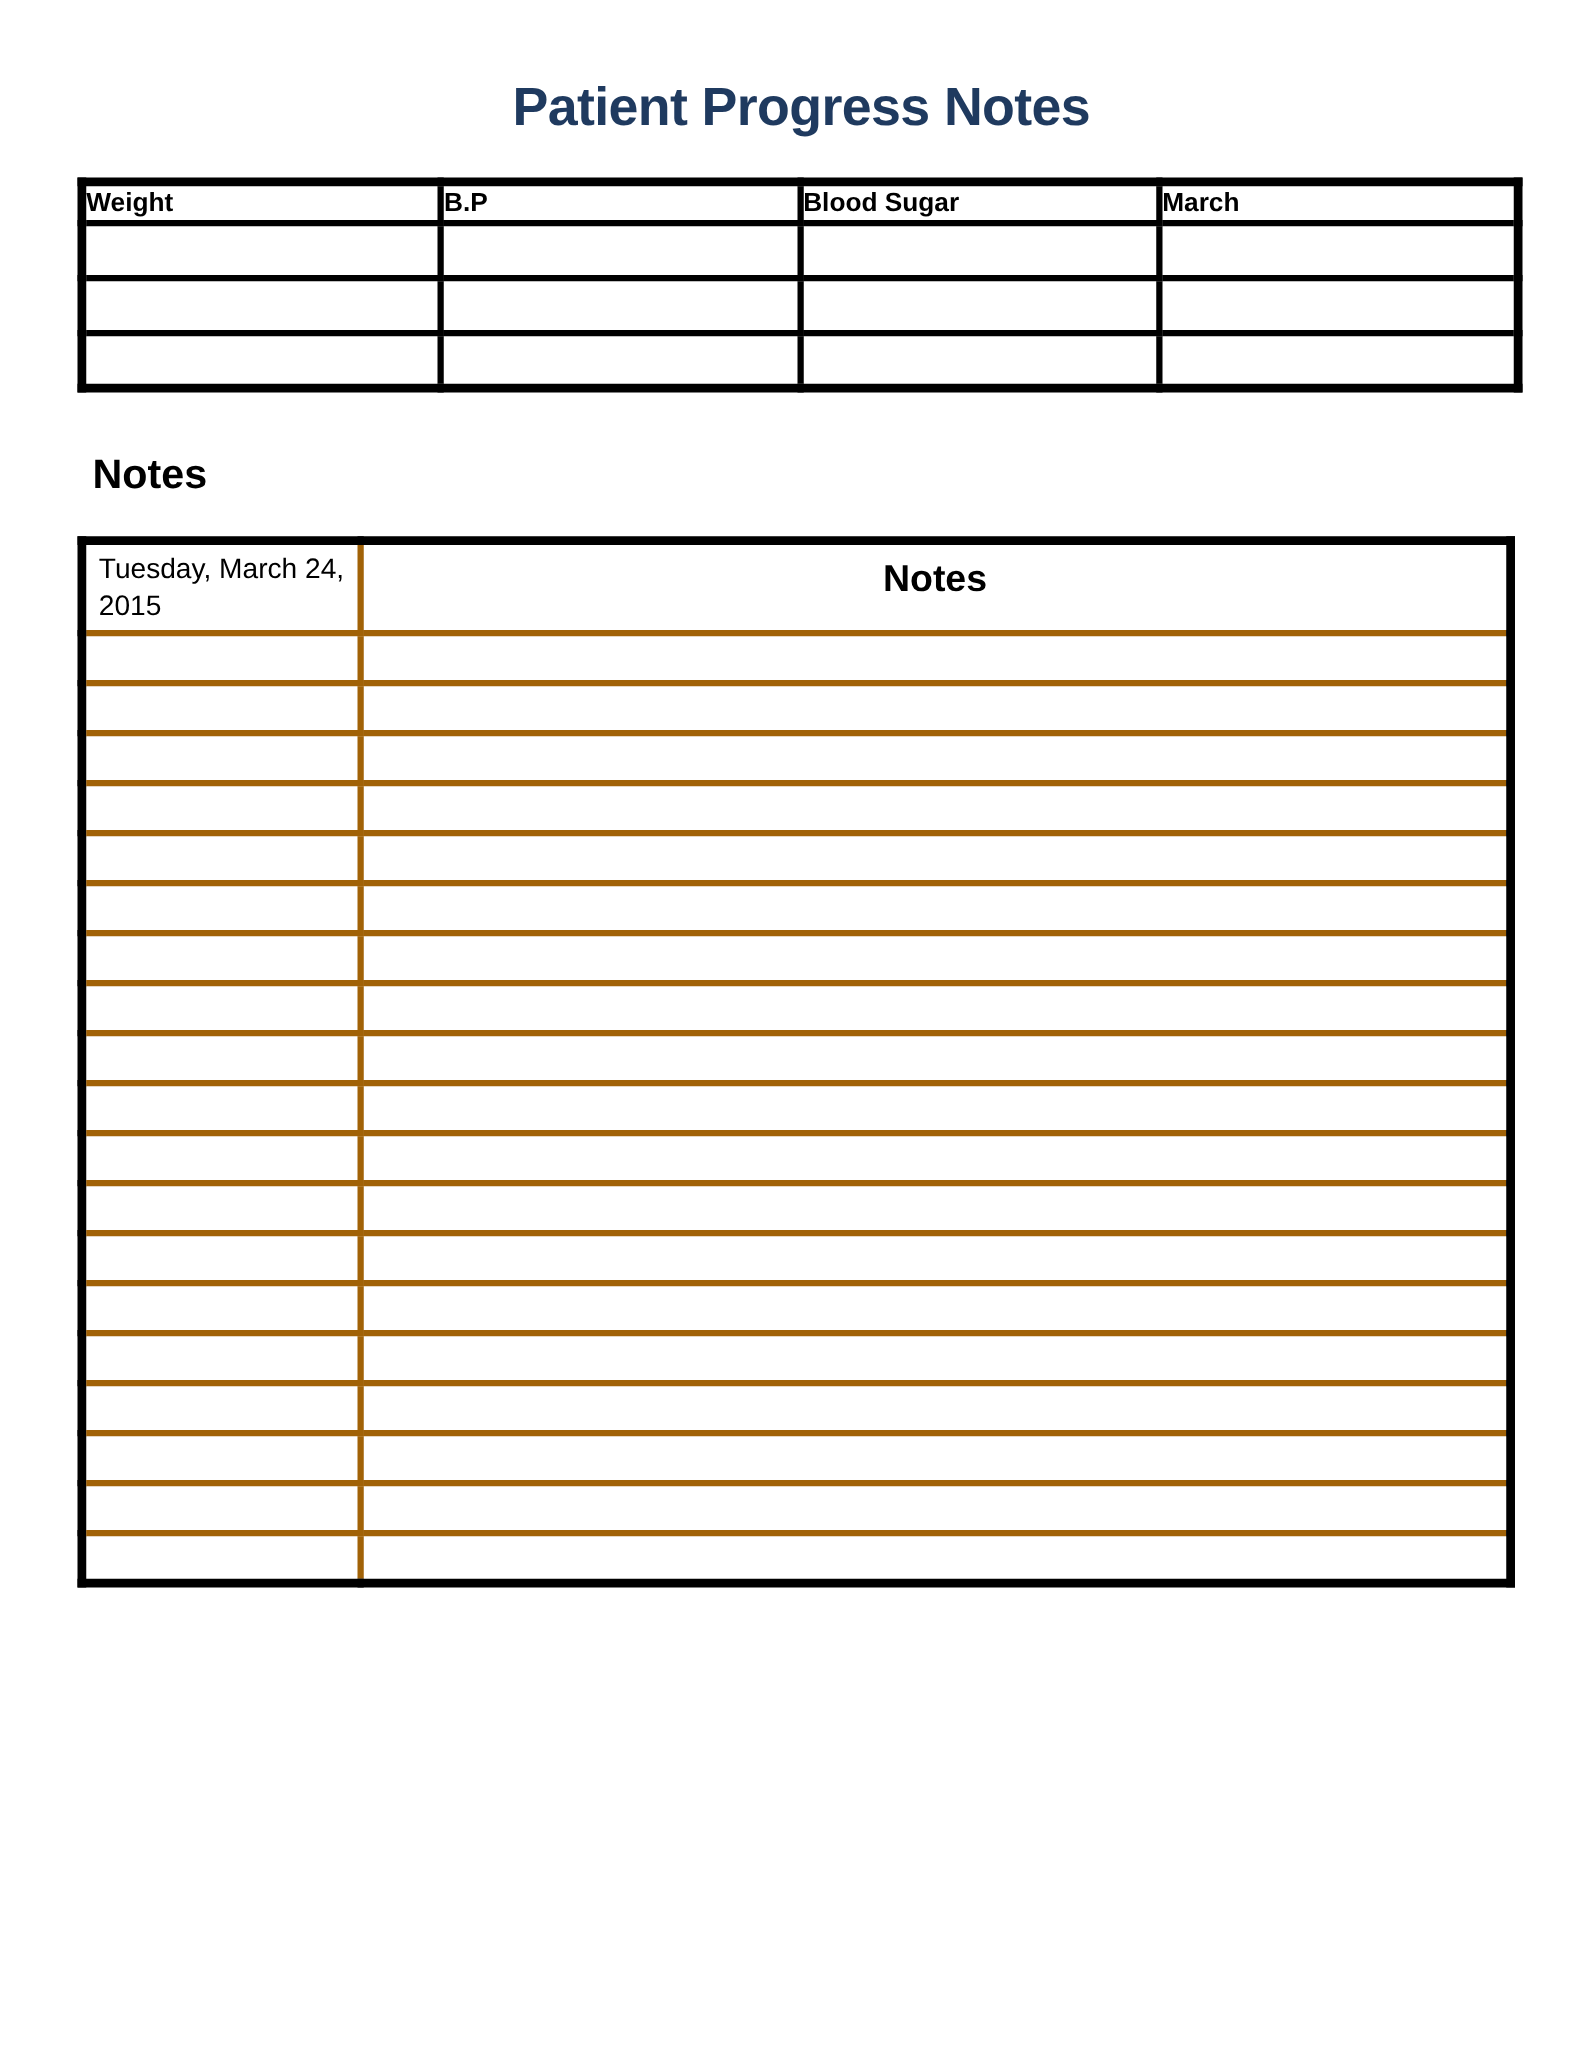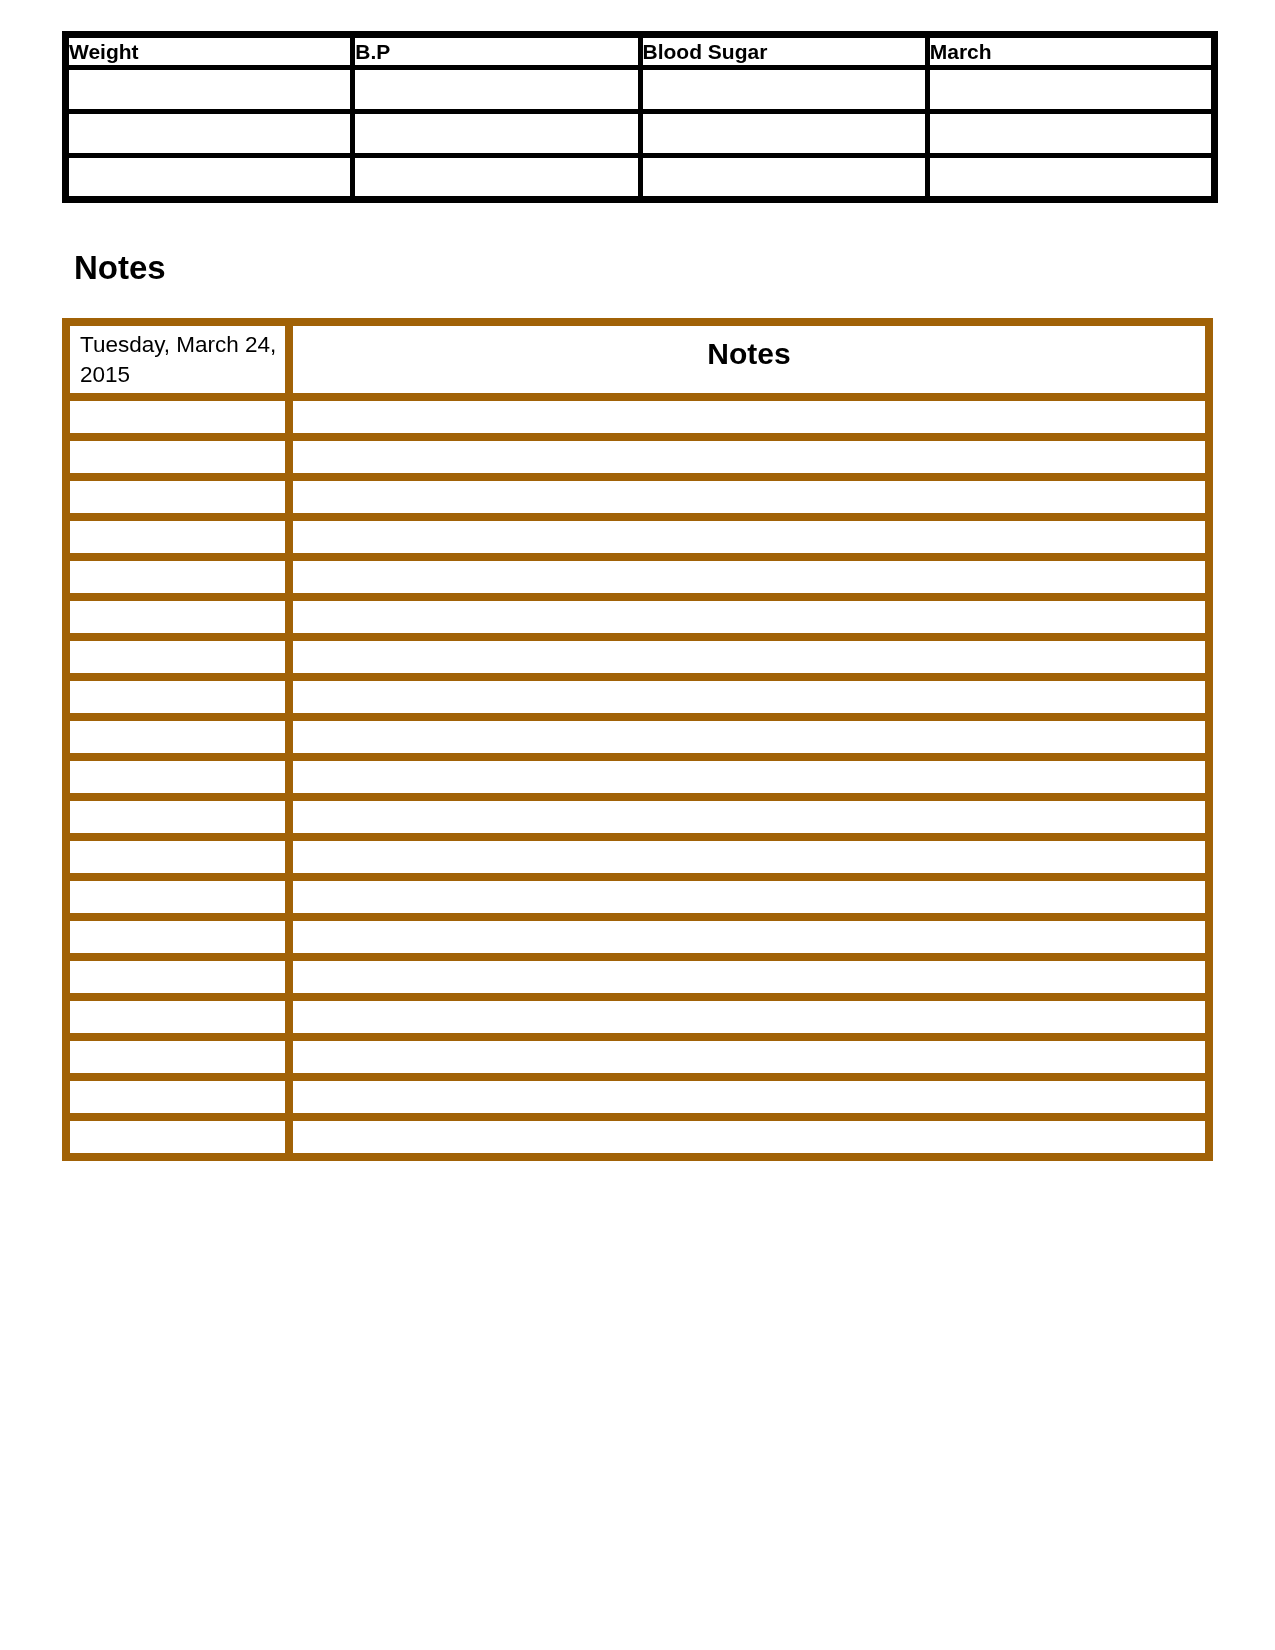"Patient Progress Notes" h1.doc-title { html: none -> <h1>Patient Progress Notes</h1> }
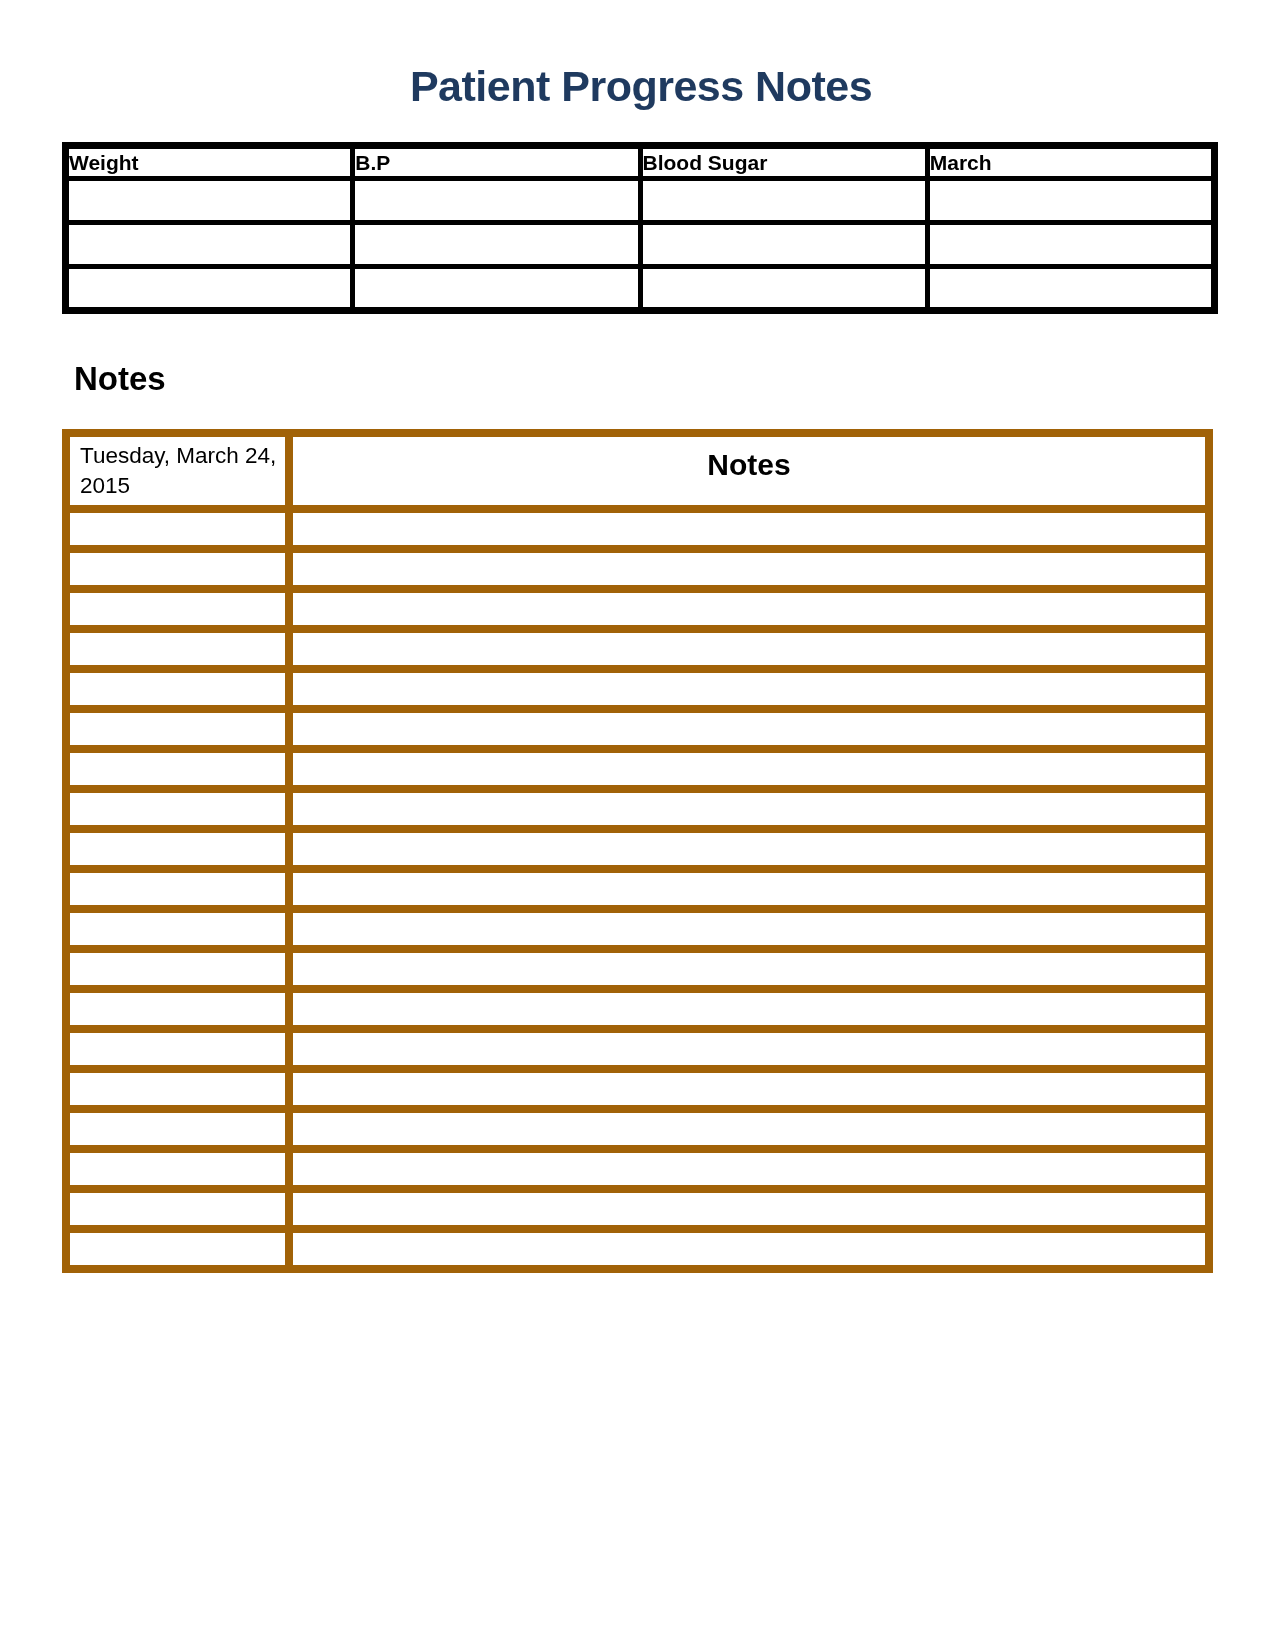"Tuesday, March 24, 2015" table.notes td, table.notes th { border: 8px solid #a16207 -> 5px solid #a16207 }
